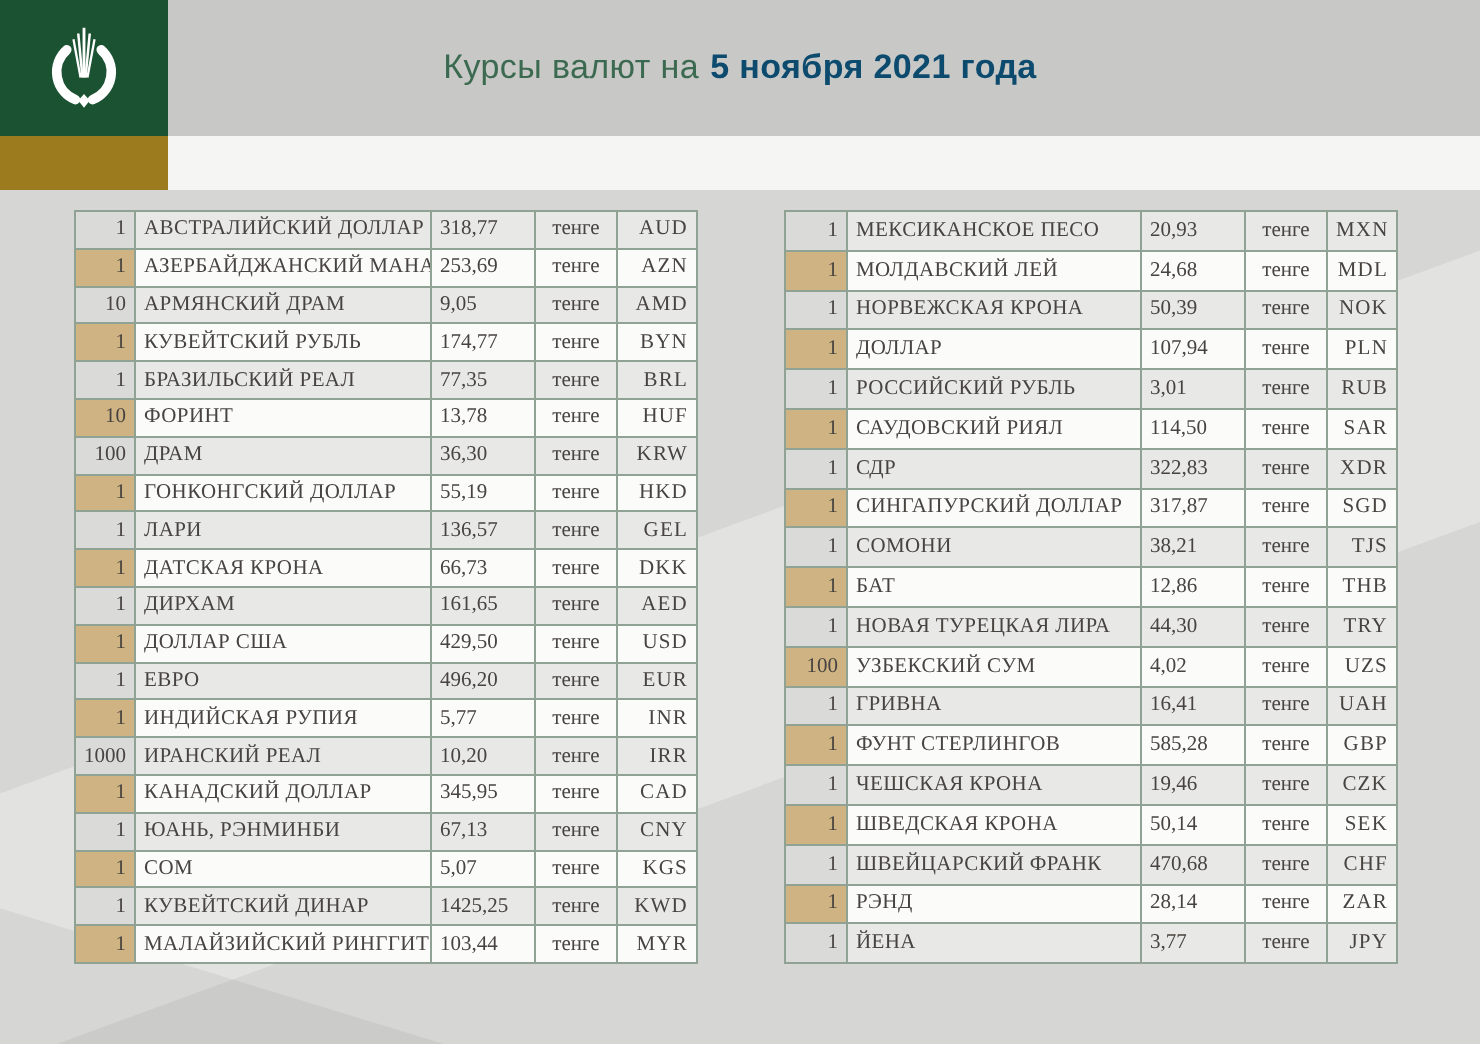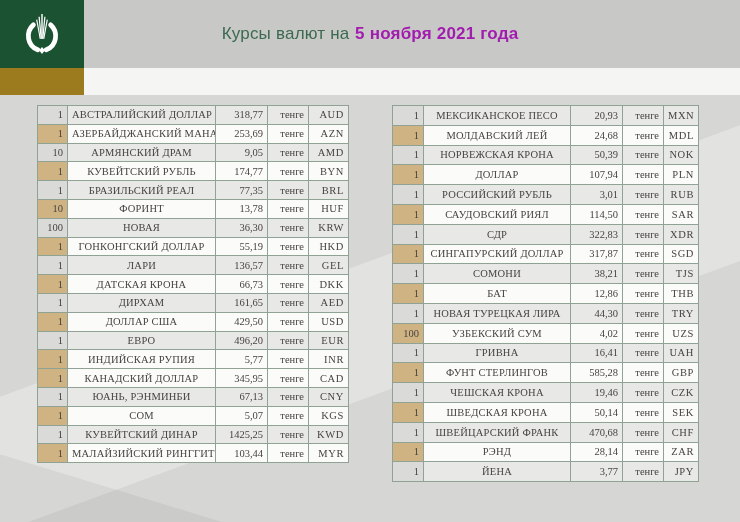"5 ноября 2021 года" .title b { color: #a21caf -> #0c4a6e }
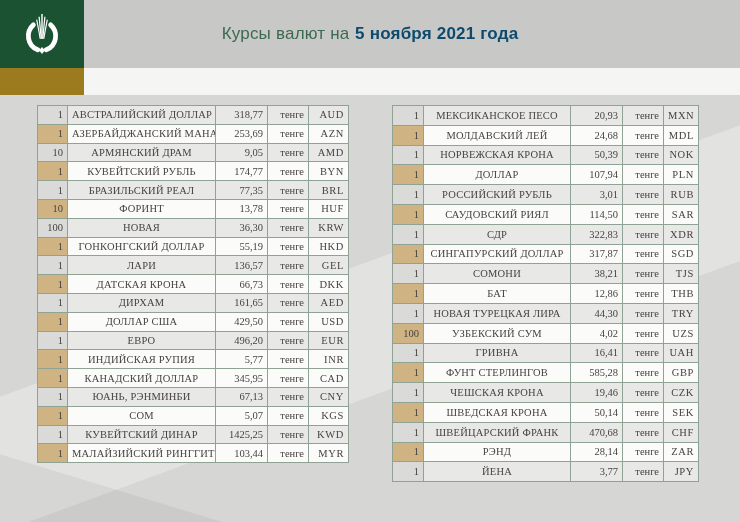"АВСТРАЛИЙСКИЙ ДОЛЛАР" .c-name { text-align: center -> left }
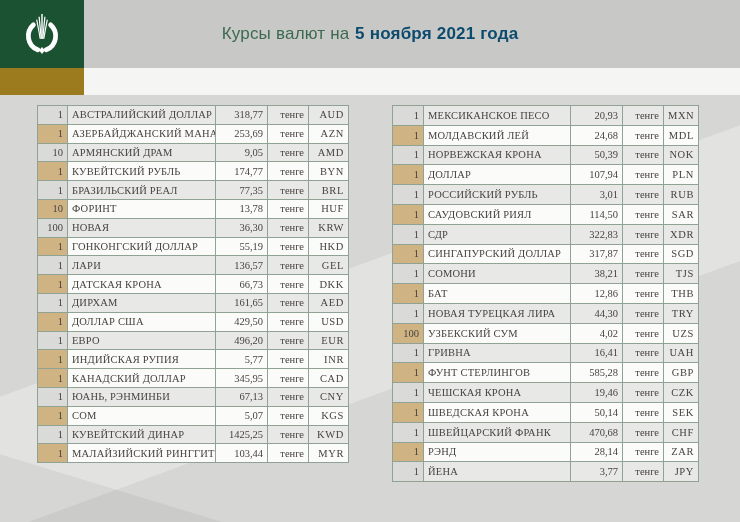"318,77" .c-rate { text-align: right -> none }
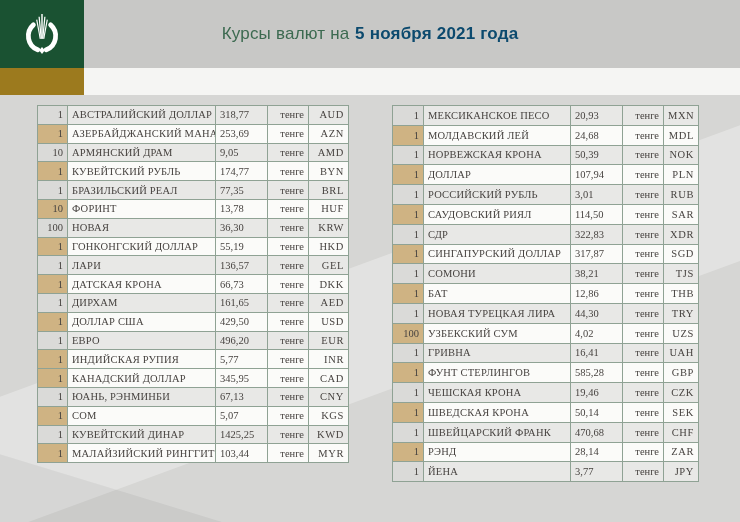"тенге" .c-unit { text-align: right -> center }
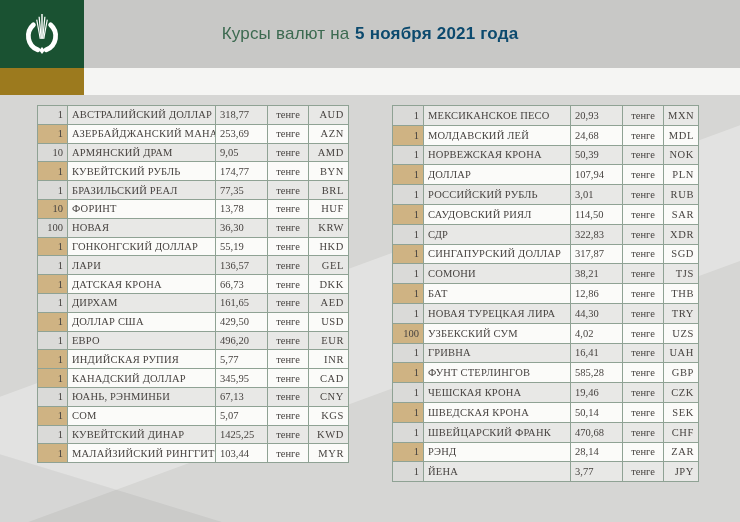"НОВАЯ" td.c-name { text: НОВАЯ -> ДРАМ }
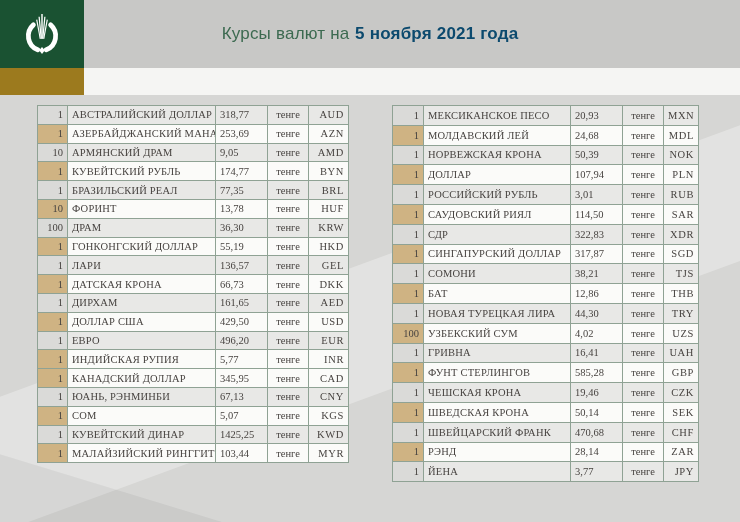"1000" tr.odd { html: none -> <tr> <td>1000</td> <td>ИРАНСКИЙ РЕАЛ</td> <td>10,20</td> <td>тенге</td> <td>IRR</td> </tr> }
